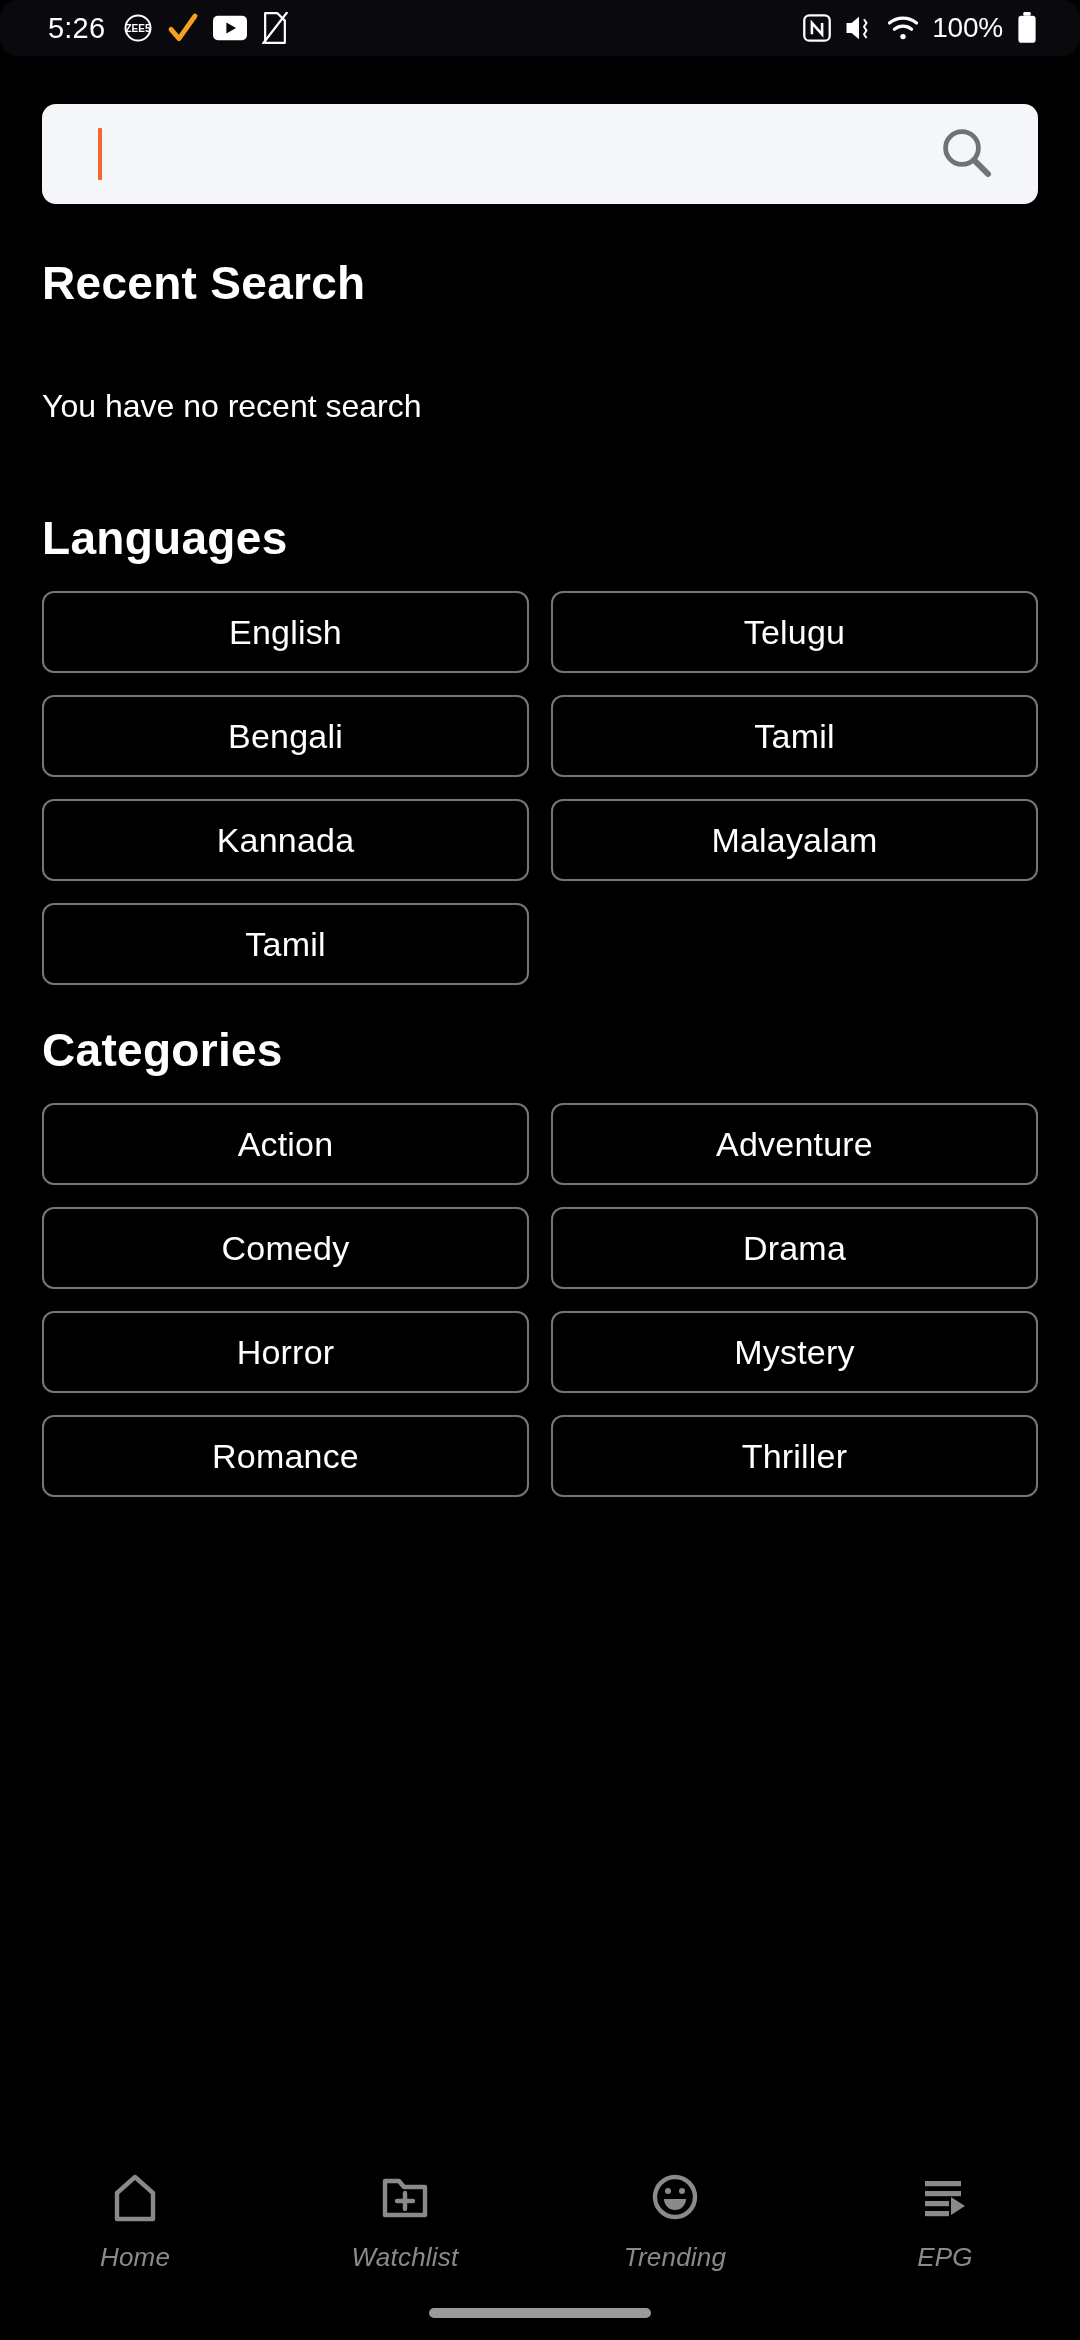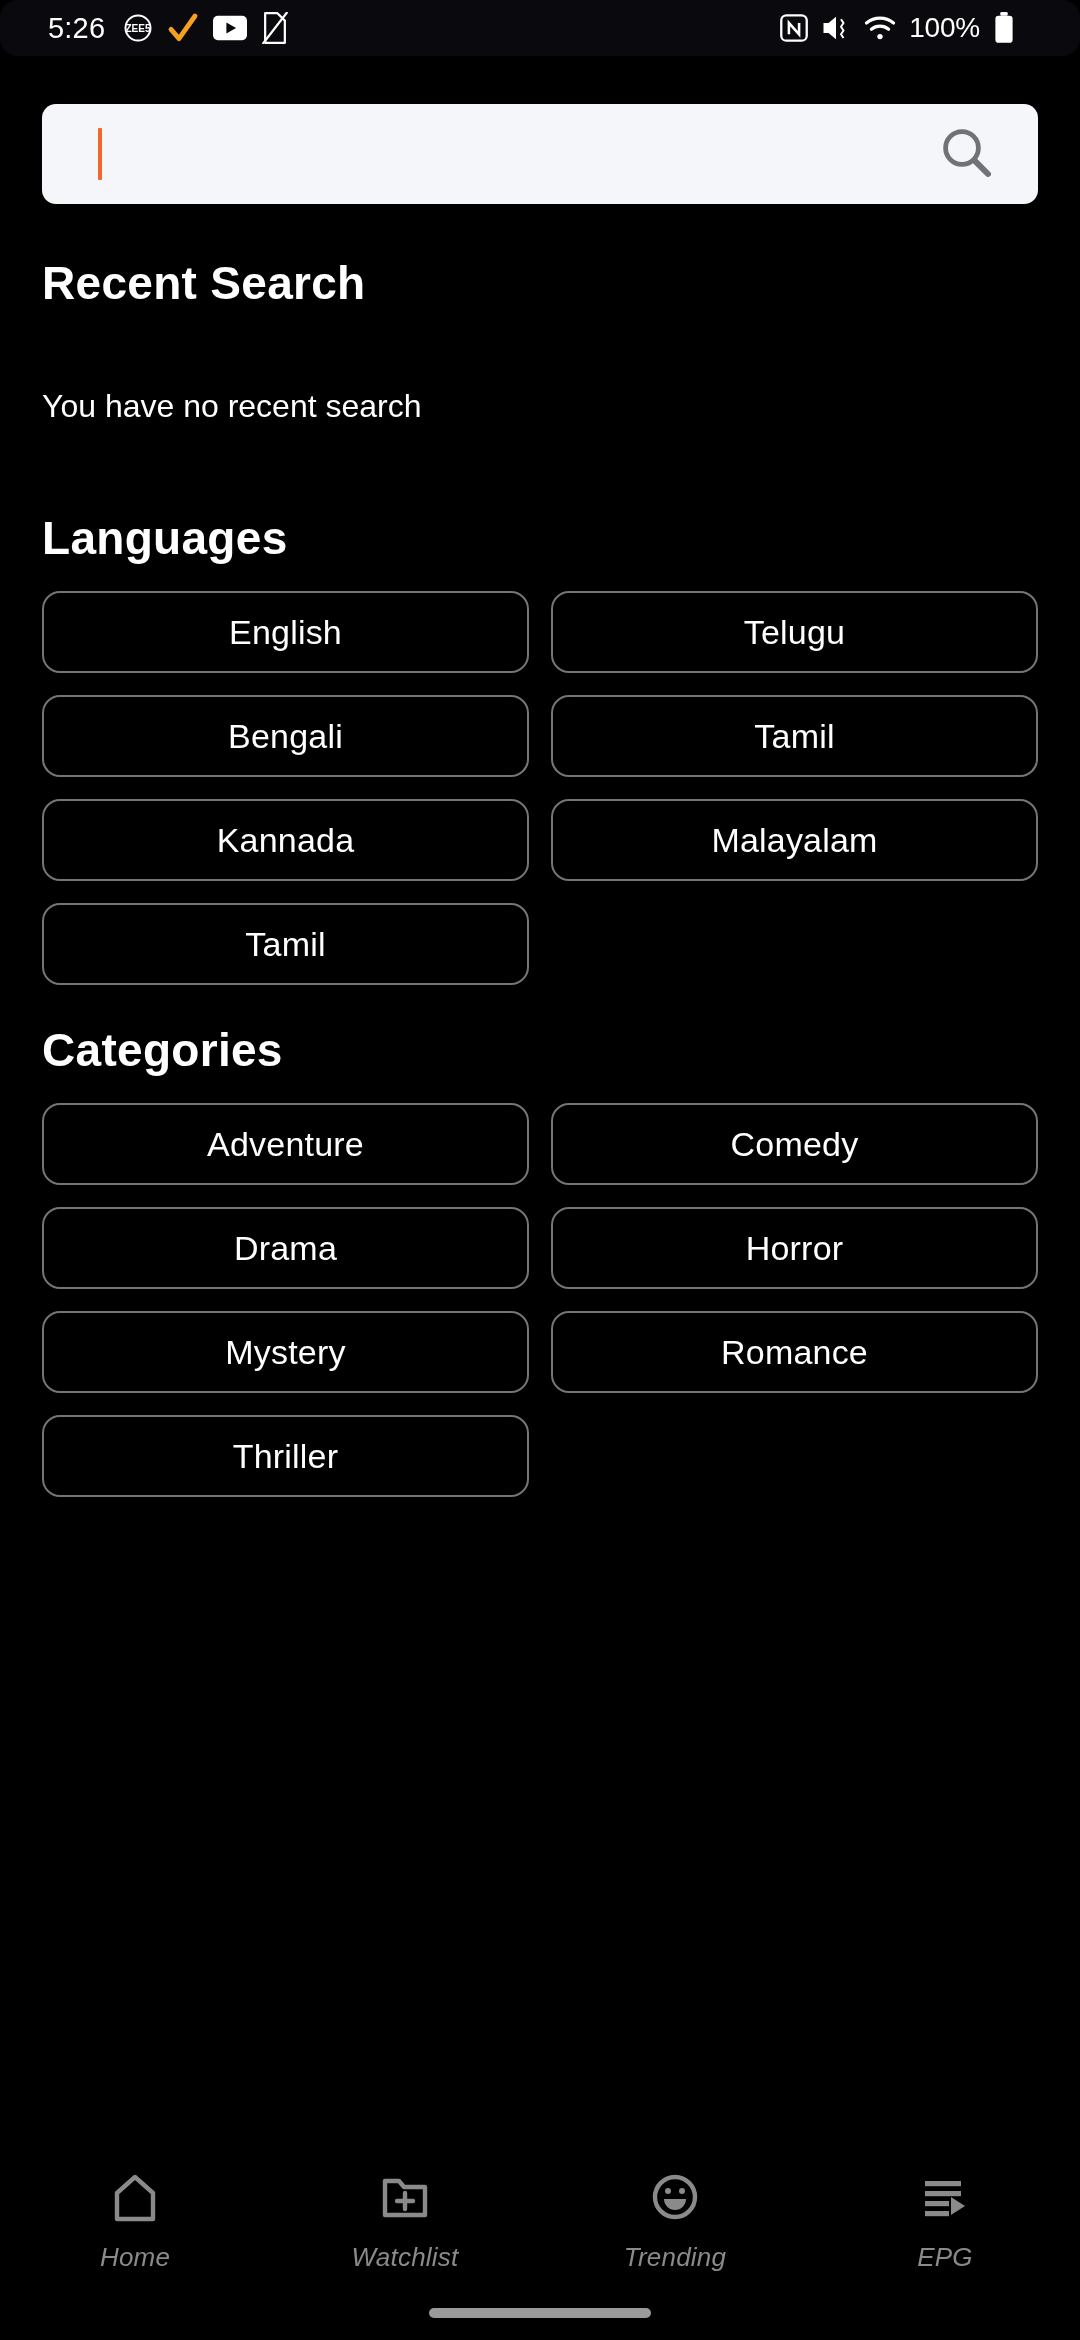"5:26" .status-bar { padding: 0 65px 0 48px -> 0 42px 0 48px }
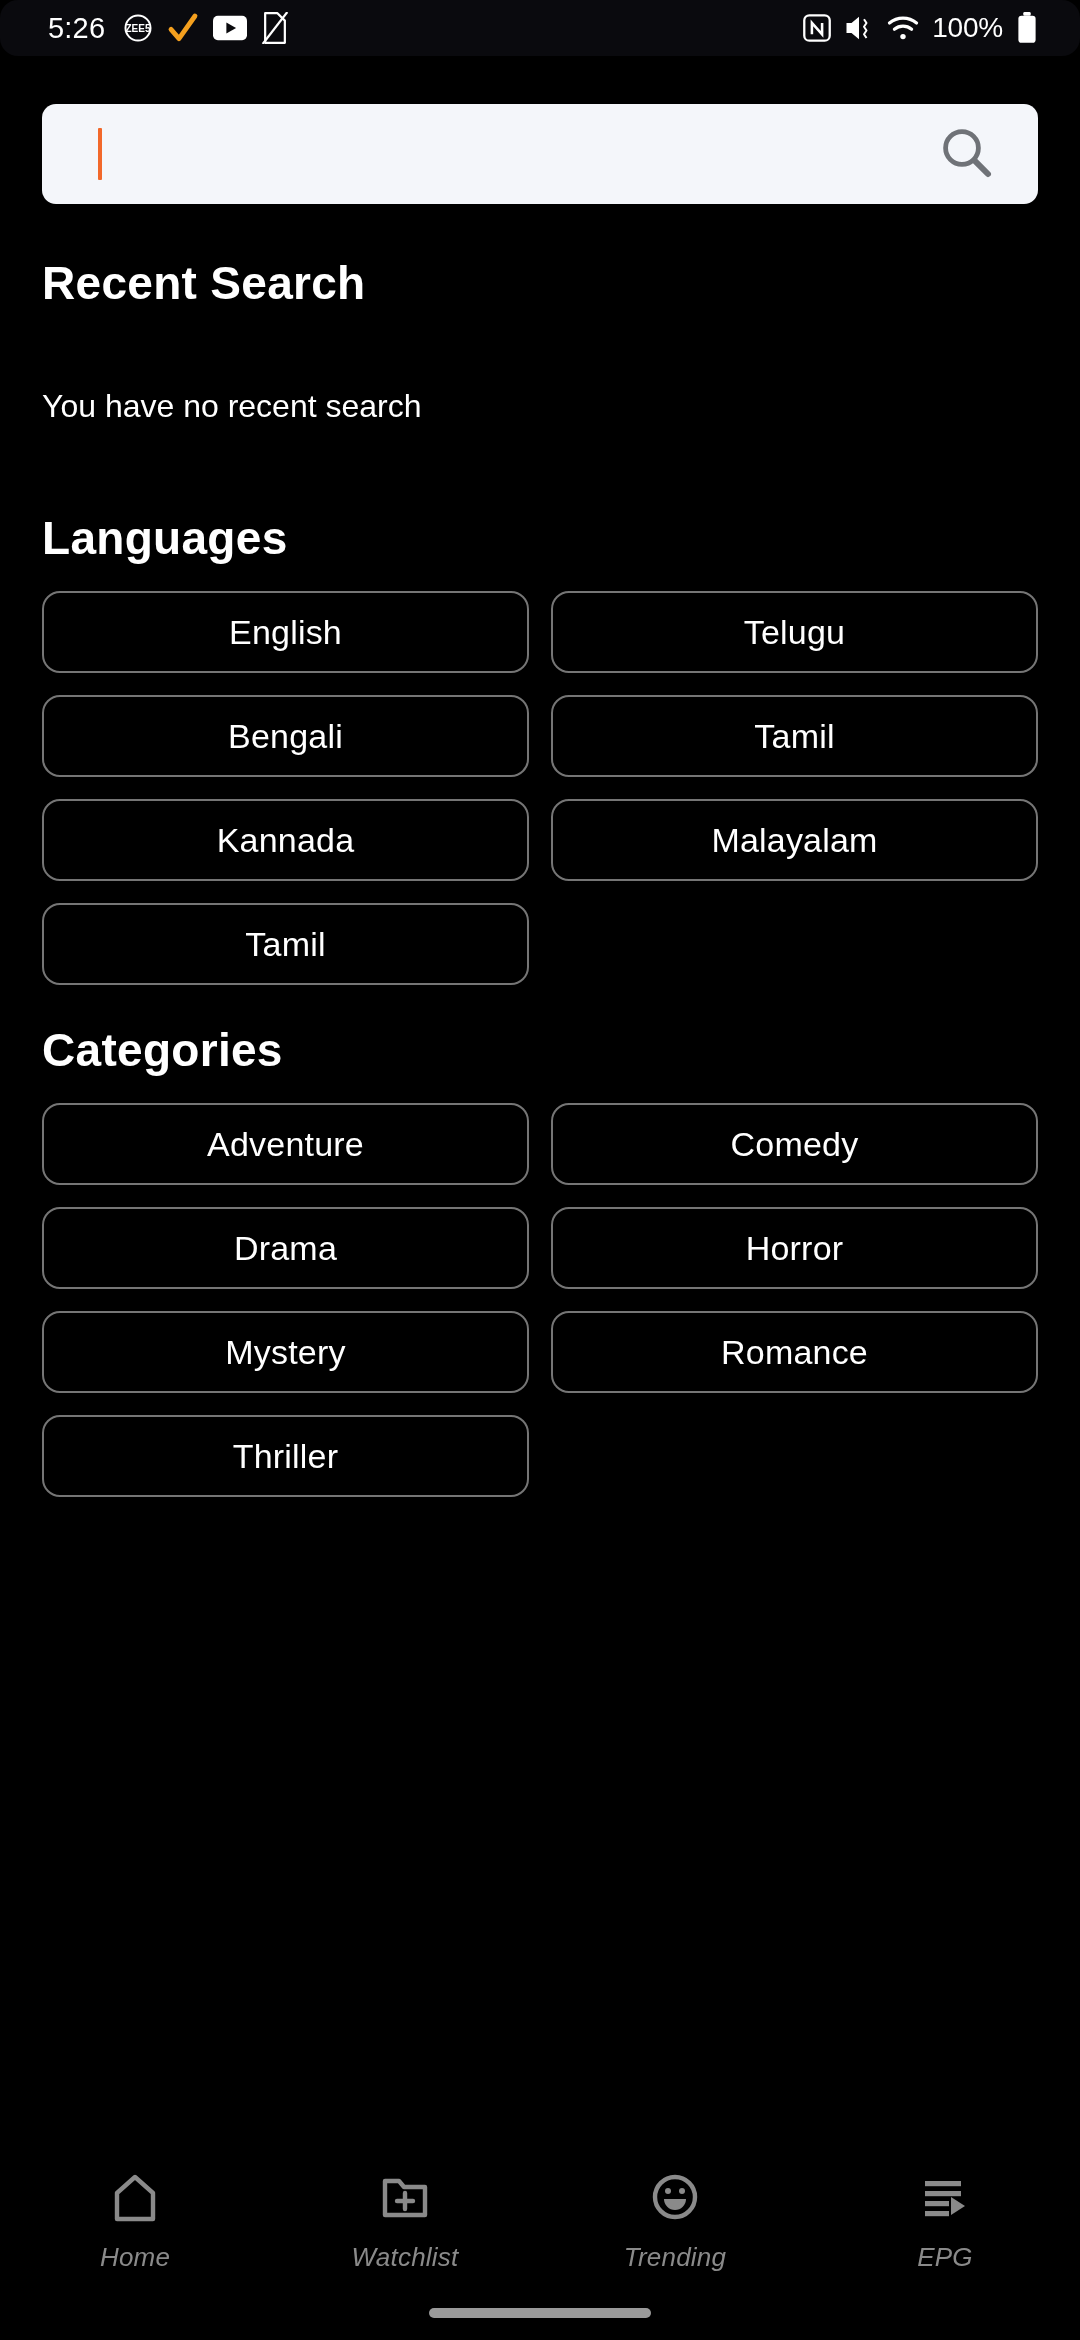"English" .chip { border-radius: 18px -> 12px }
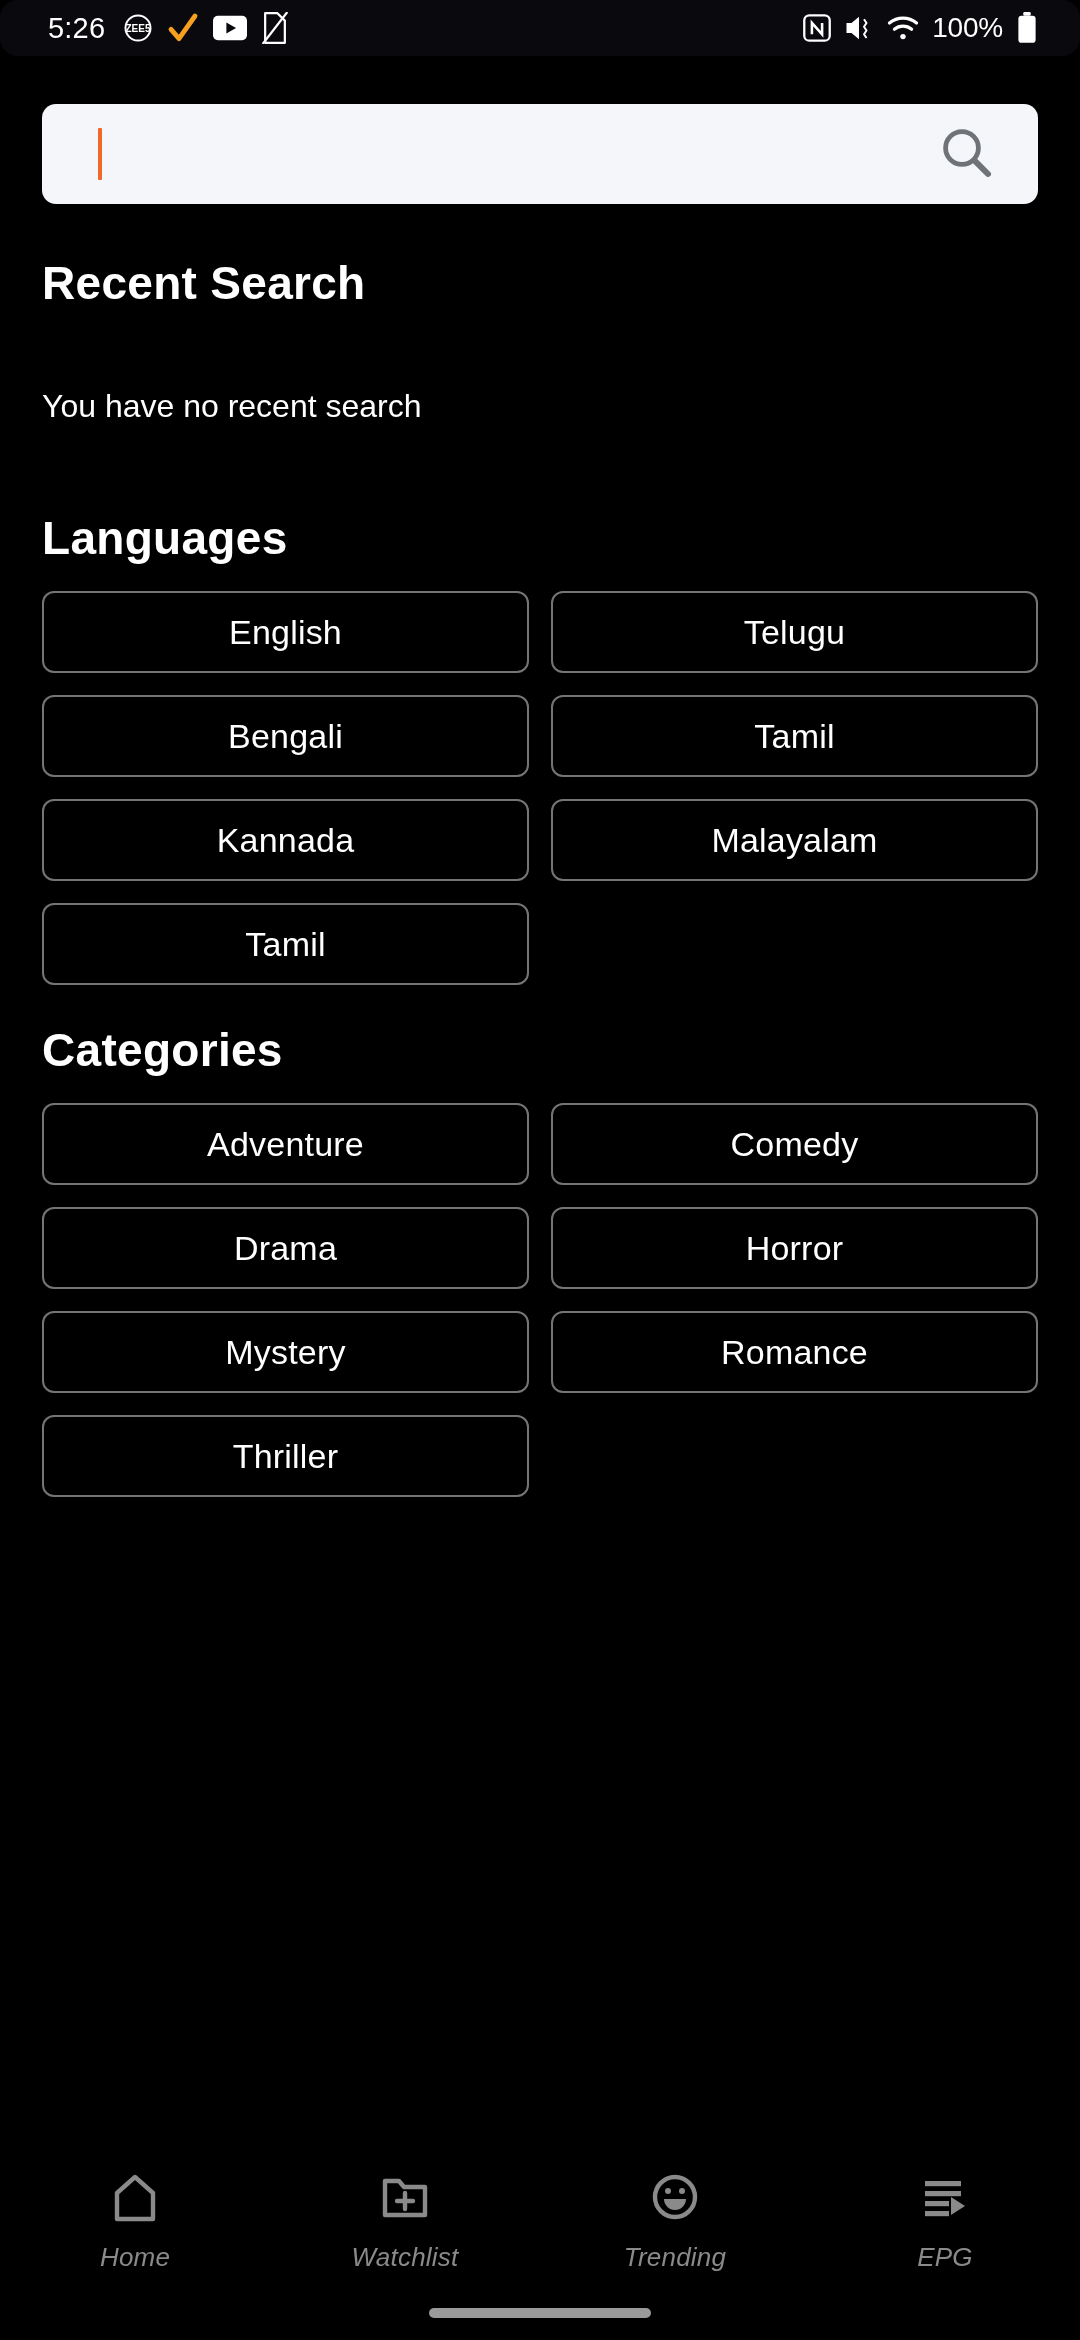"Action" div.chip { html: none -> <div>Action</div> }
